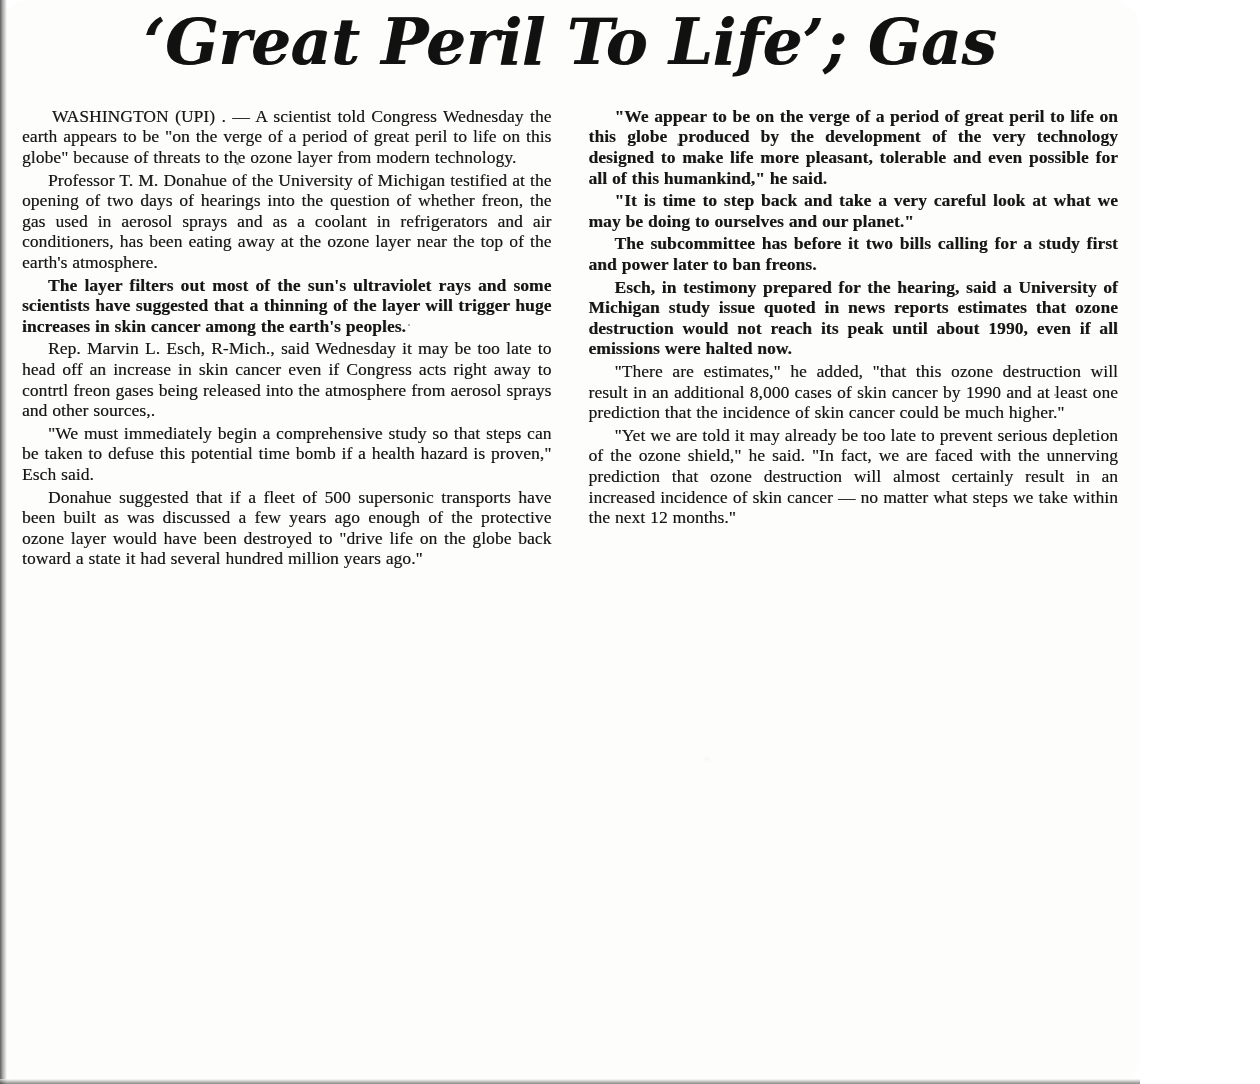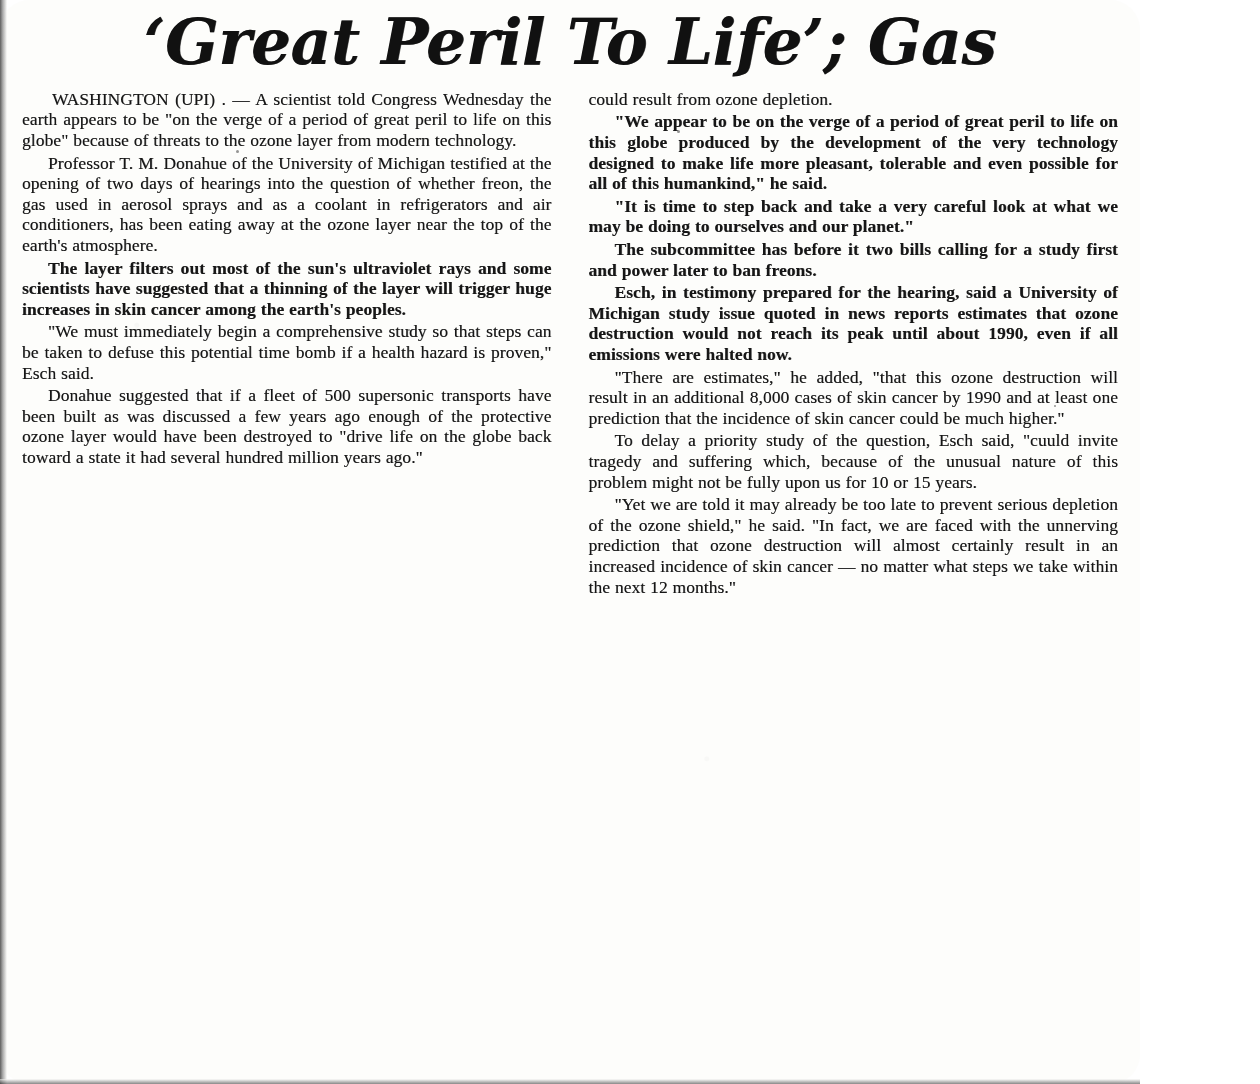"WASHINGTON (UPI) . — A" .columns { margin-top: 14px -> 31px }
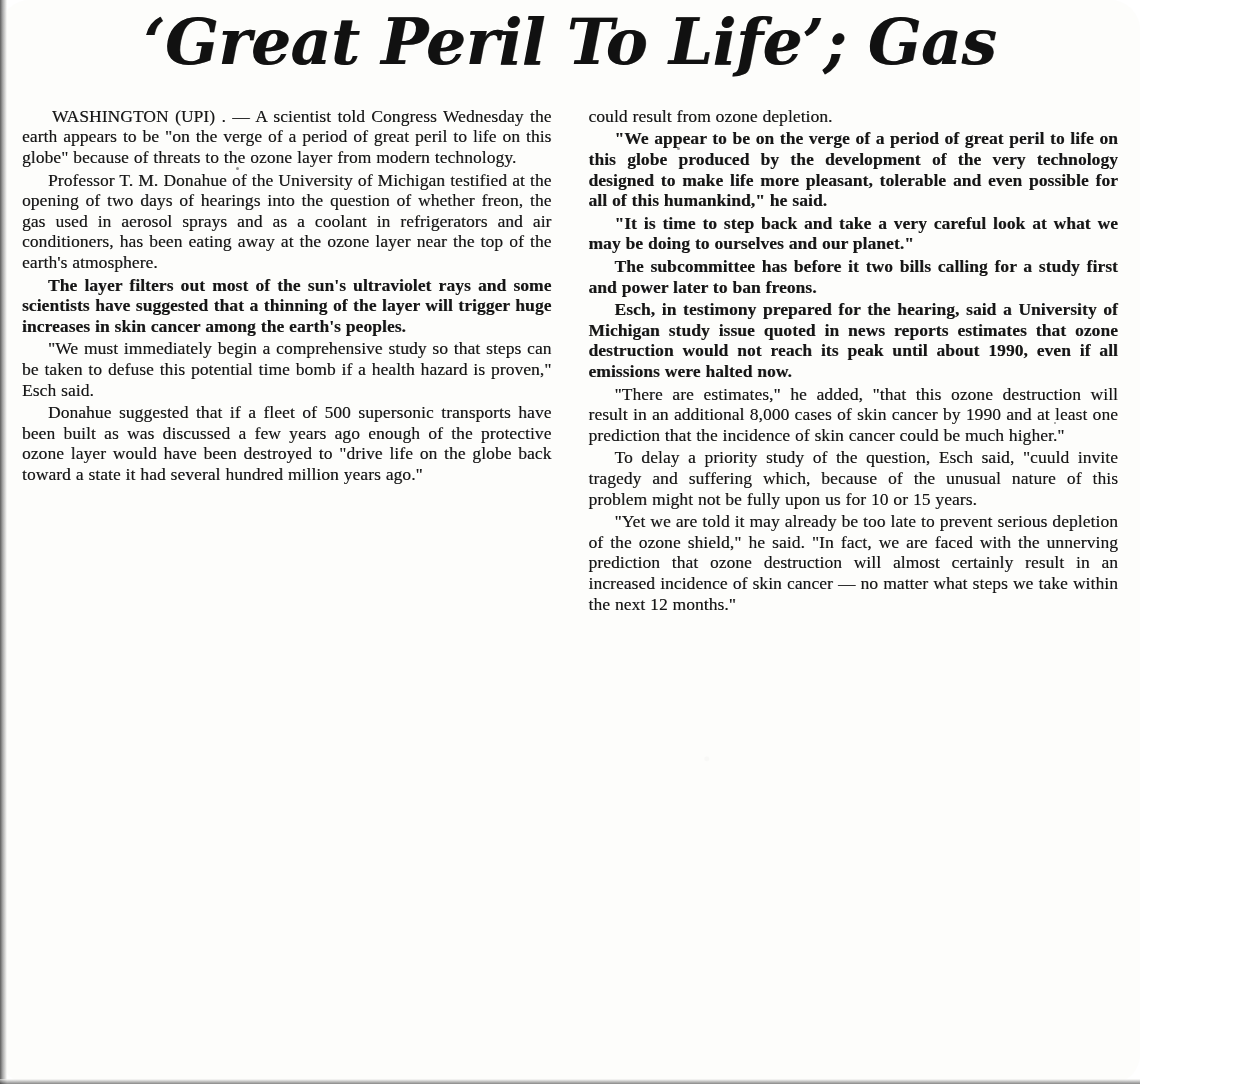"could result from ozone depletion." p.para { html: <p>could result from ozone depletion.</p> -> none }
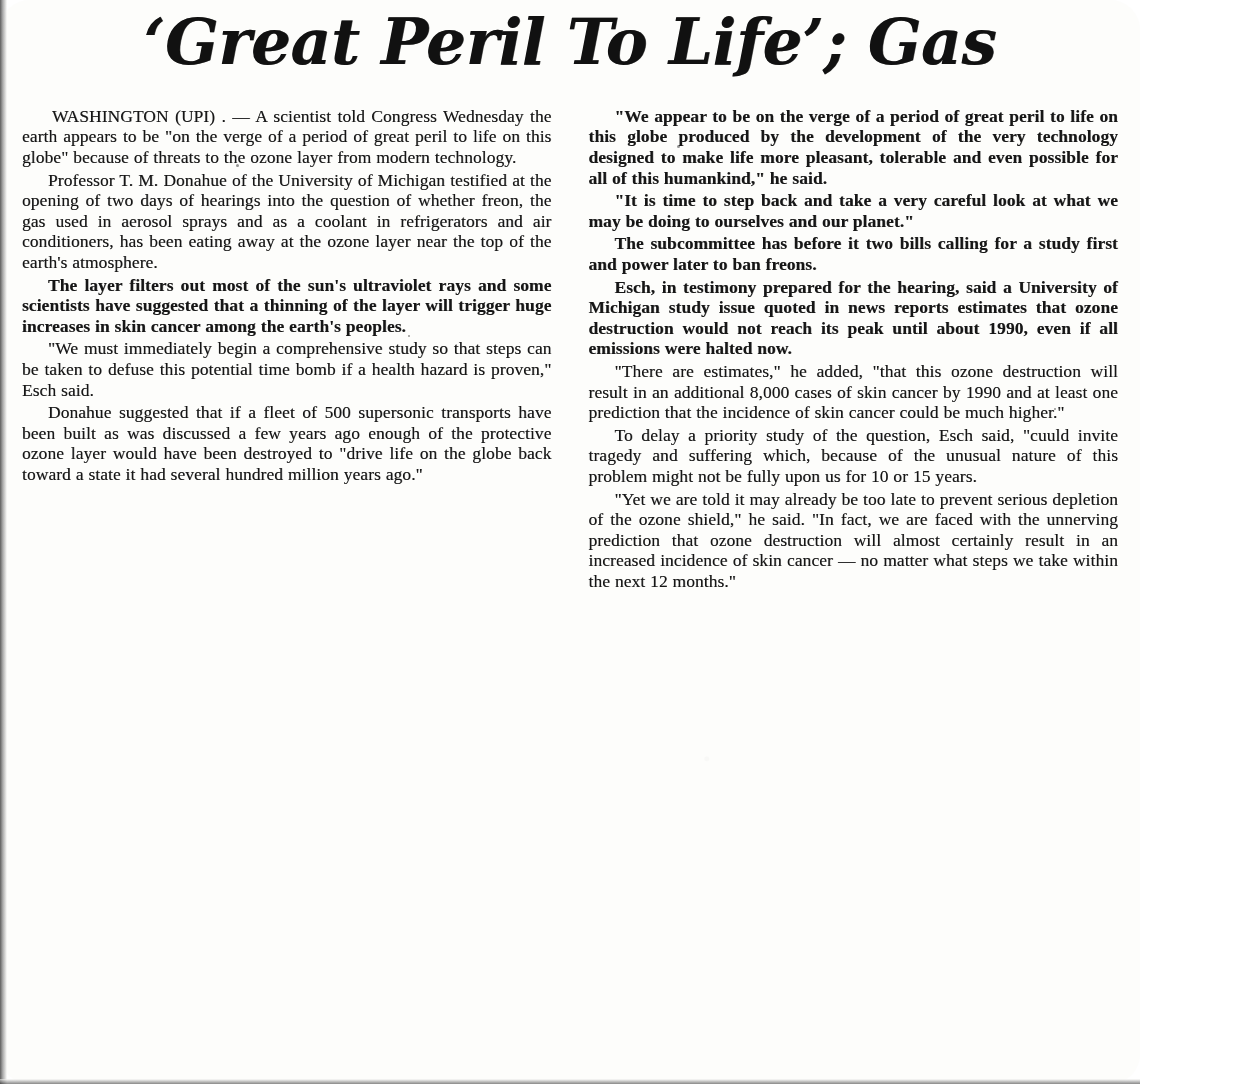"Rep. Marvin L. Esch, R-Mich.," p.para { html: none -> <p>Rep. Marvin L. Esch, R-Mich., said Wednesday it may be too late to head off an increase in skin cancer even if Congress acts right away to contrtl freon gases being released into the atmosphere from aerosol sprays and other sources,.</p> }
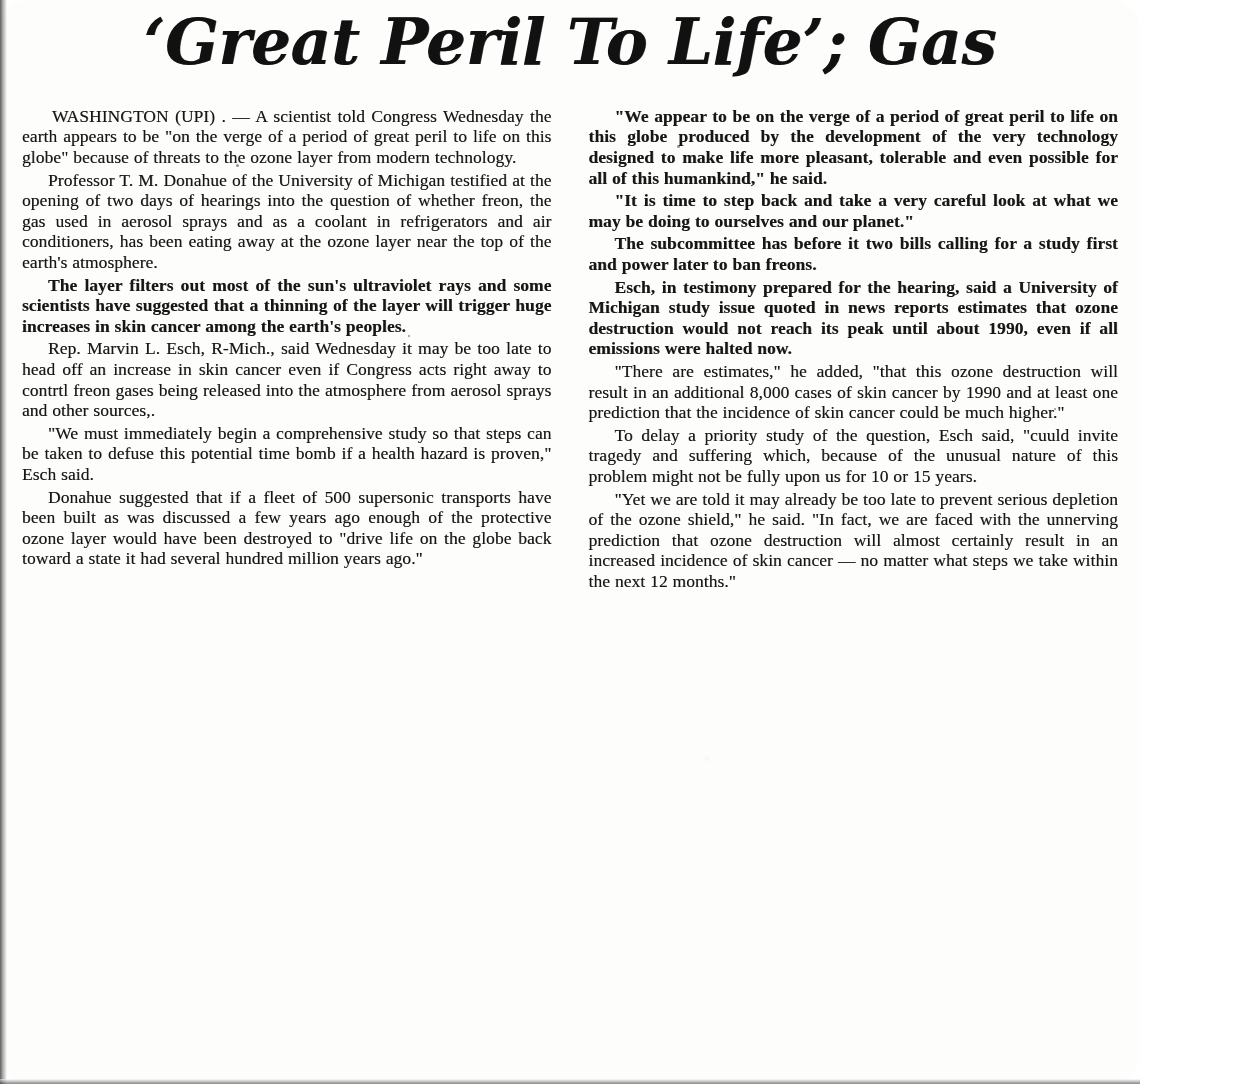"To delay a priority study" p.para { html: <p>To delay a priority study of the question, Esch said, "cuuld invite tragedy and suffering which, because of the unusual nature of this problem might not be fully upon us for 10 or 15 years.</p> -> none }
